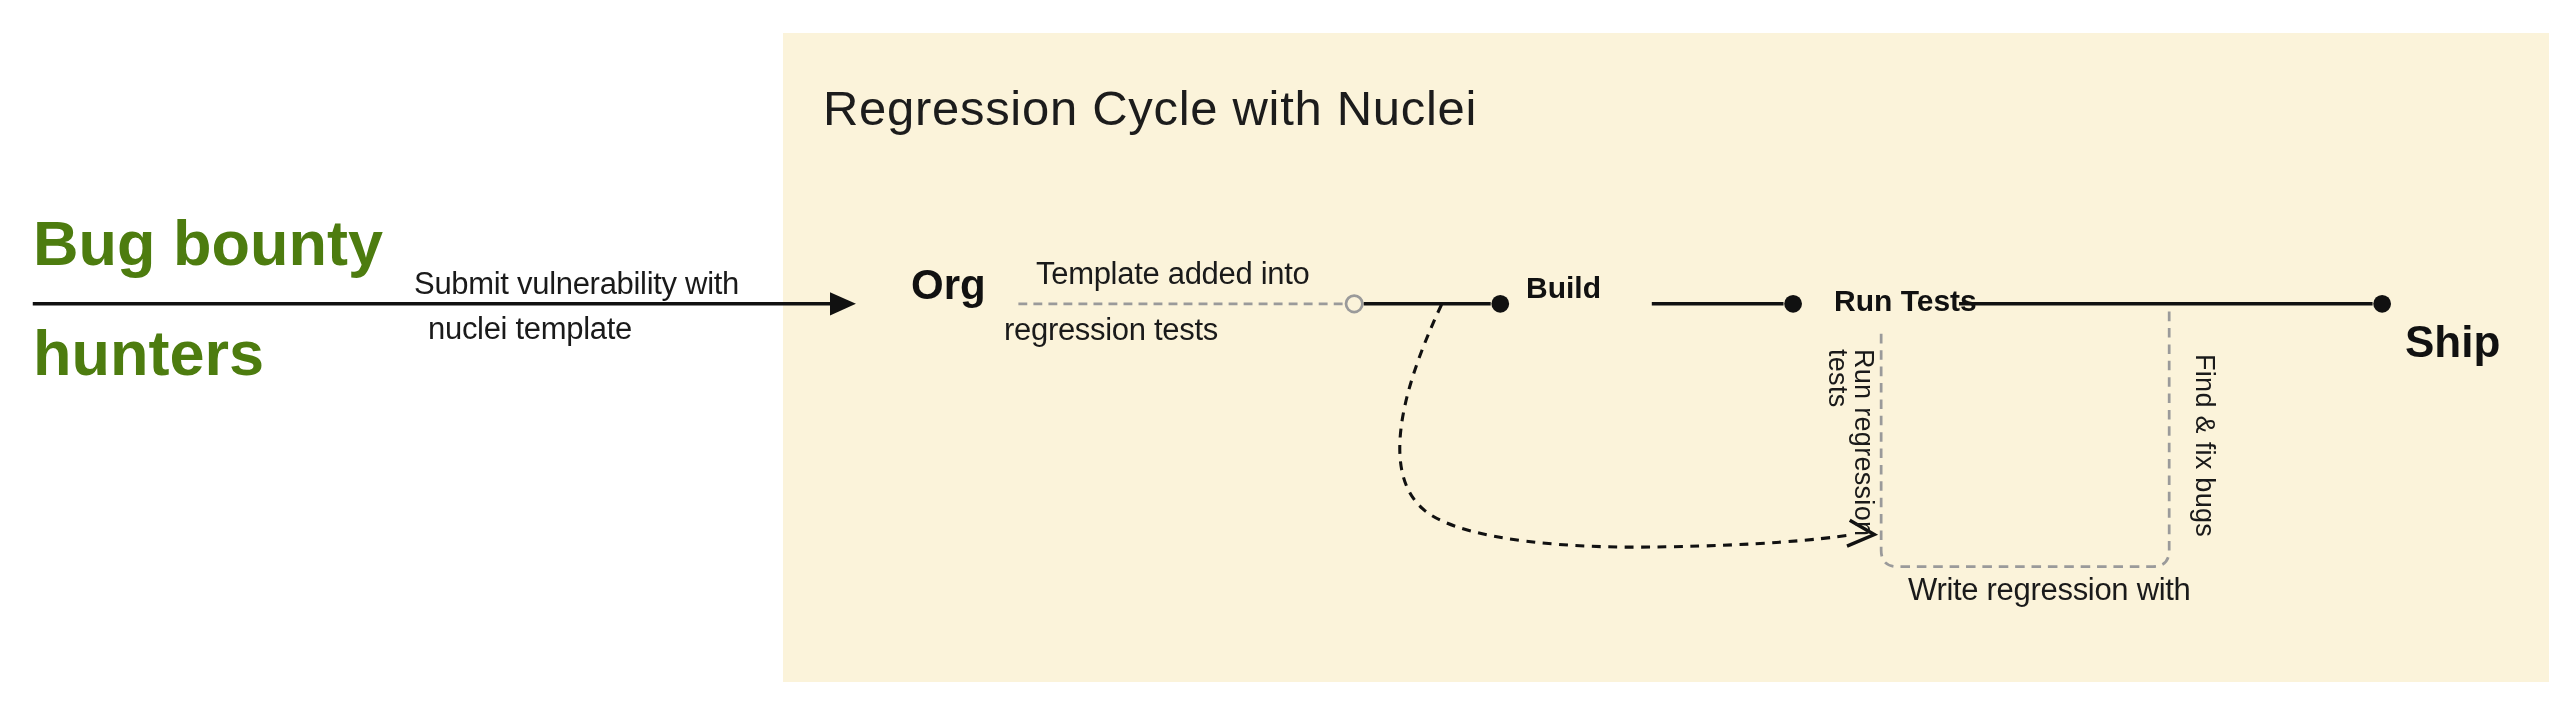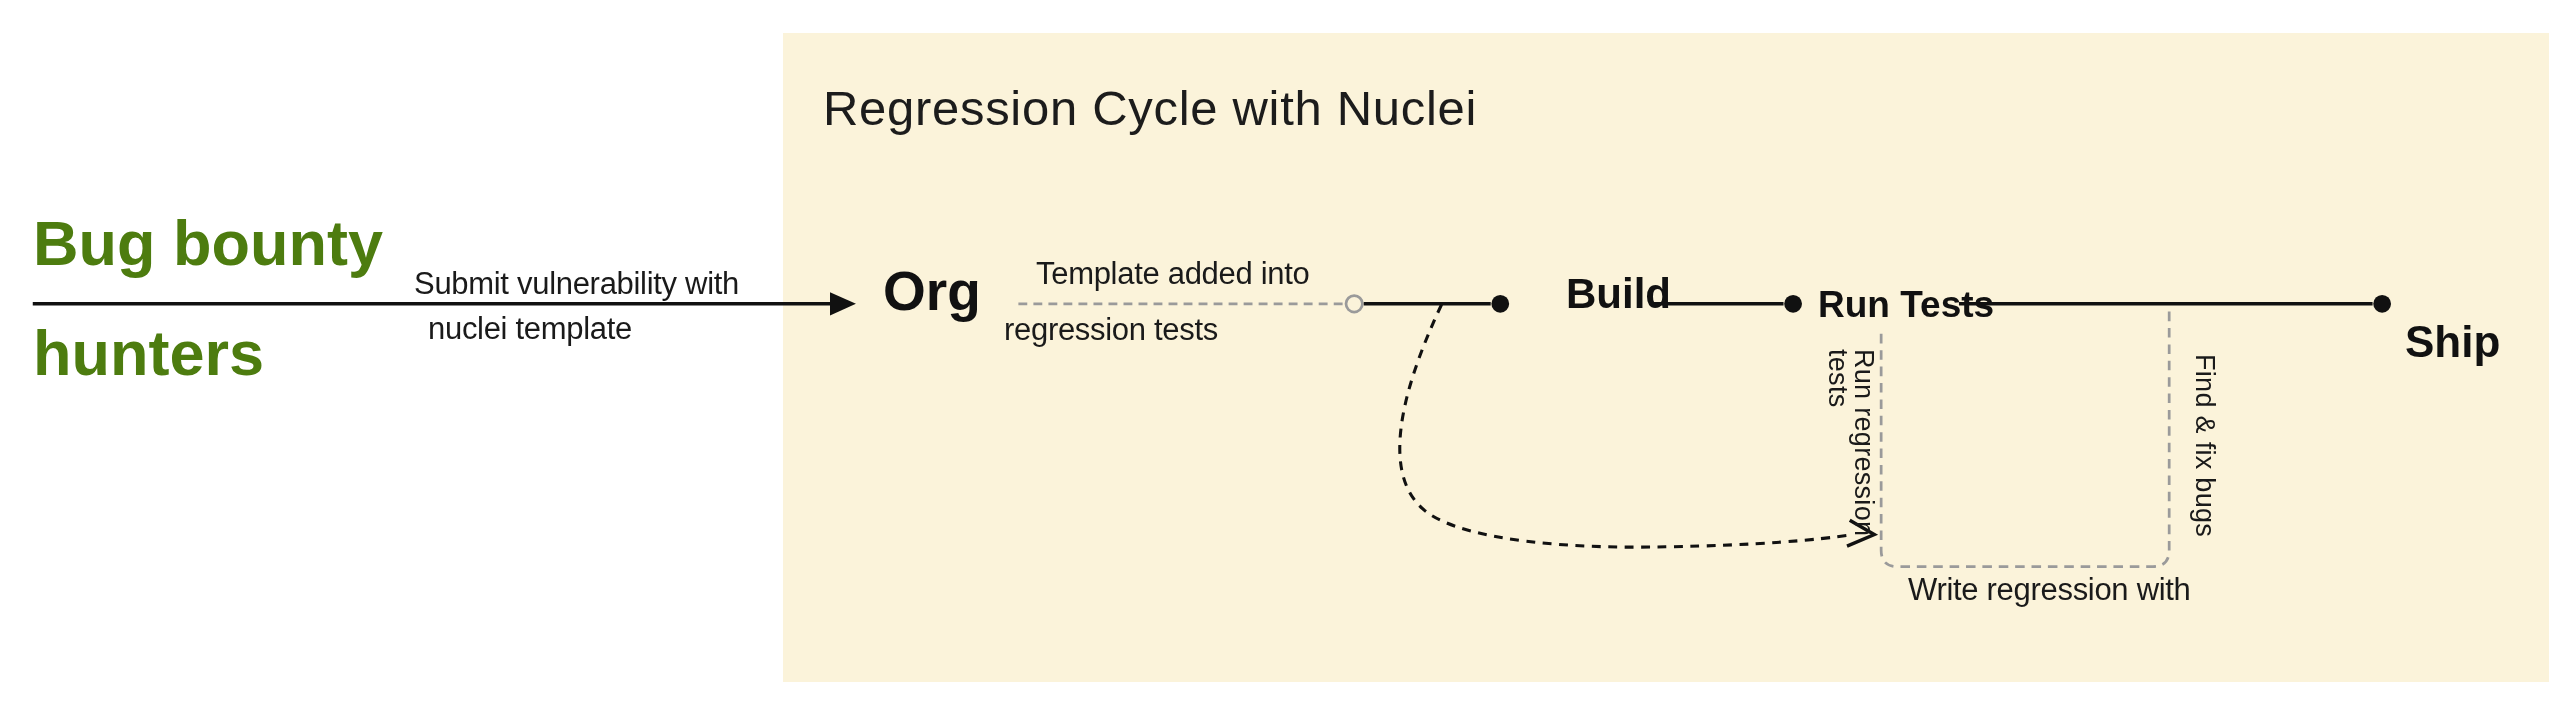"Org" .node-org { font-size: 55px -> 42px; margin-left: none -> 28px }
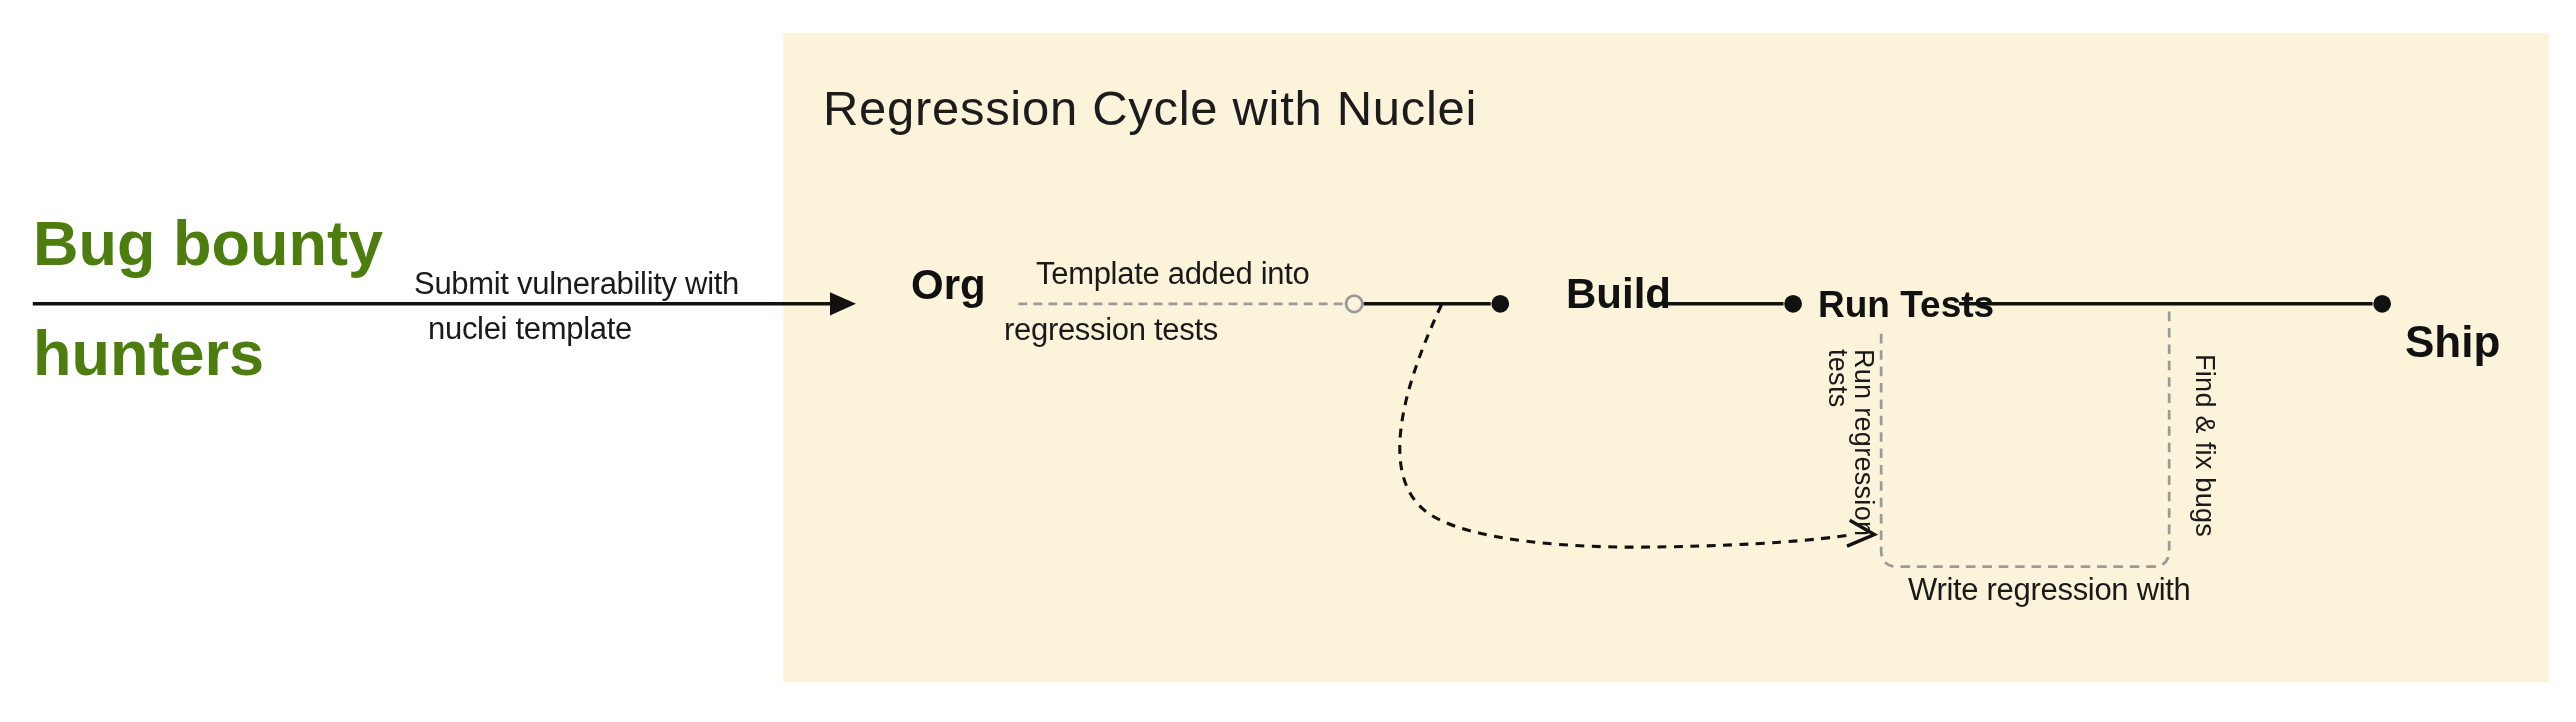"Build" .node-build { font-size: 42px -> 30px; margin-left: 40px -> none }
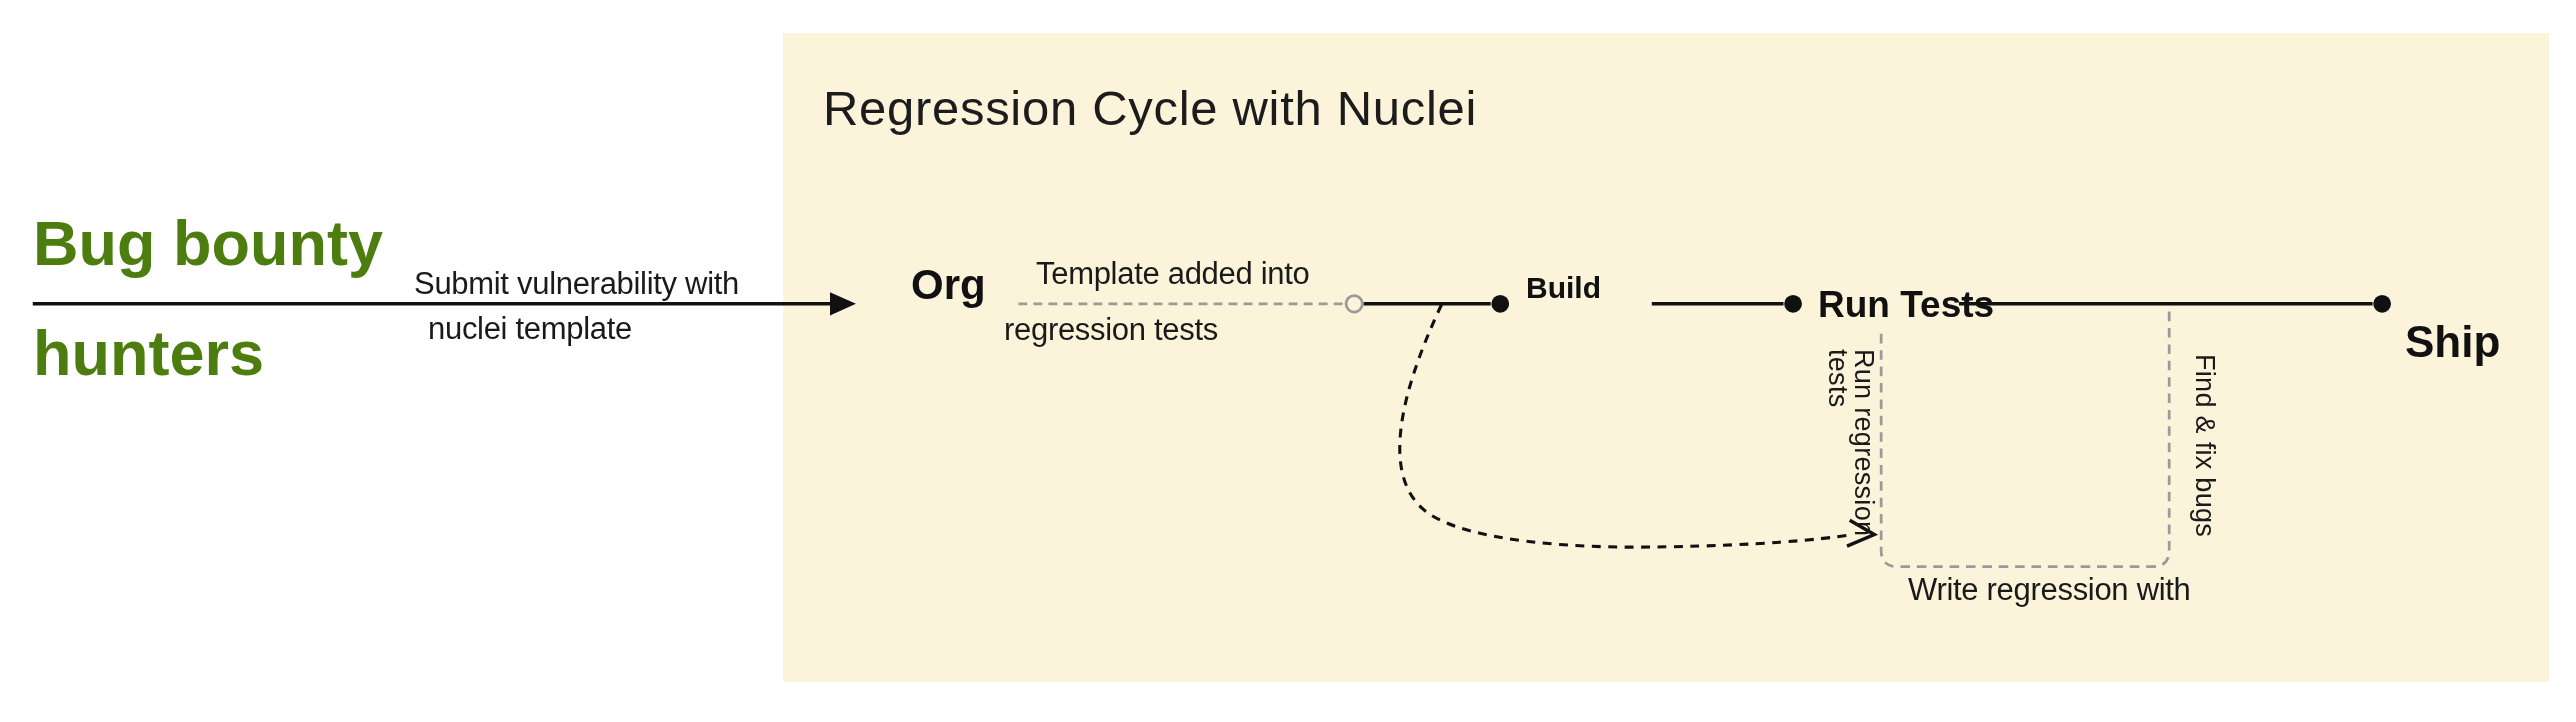"Run Tests" .node-run { font-size: 37px -> 30px; margin-left: none -> 16px }
